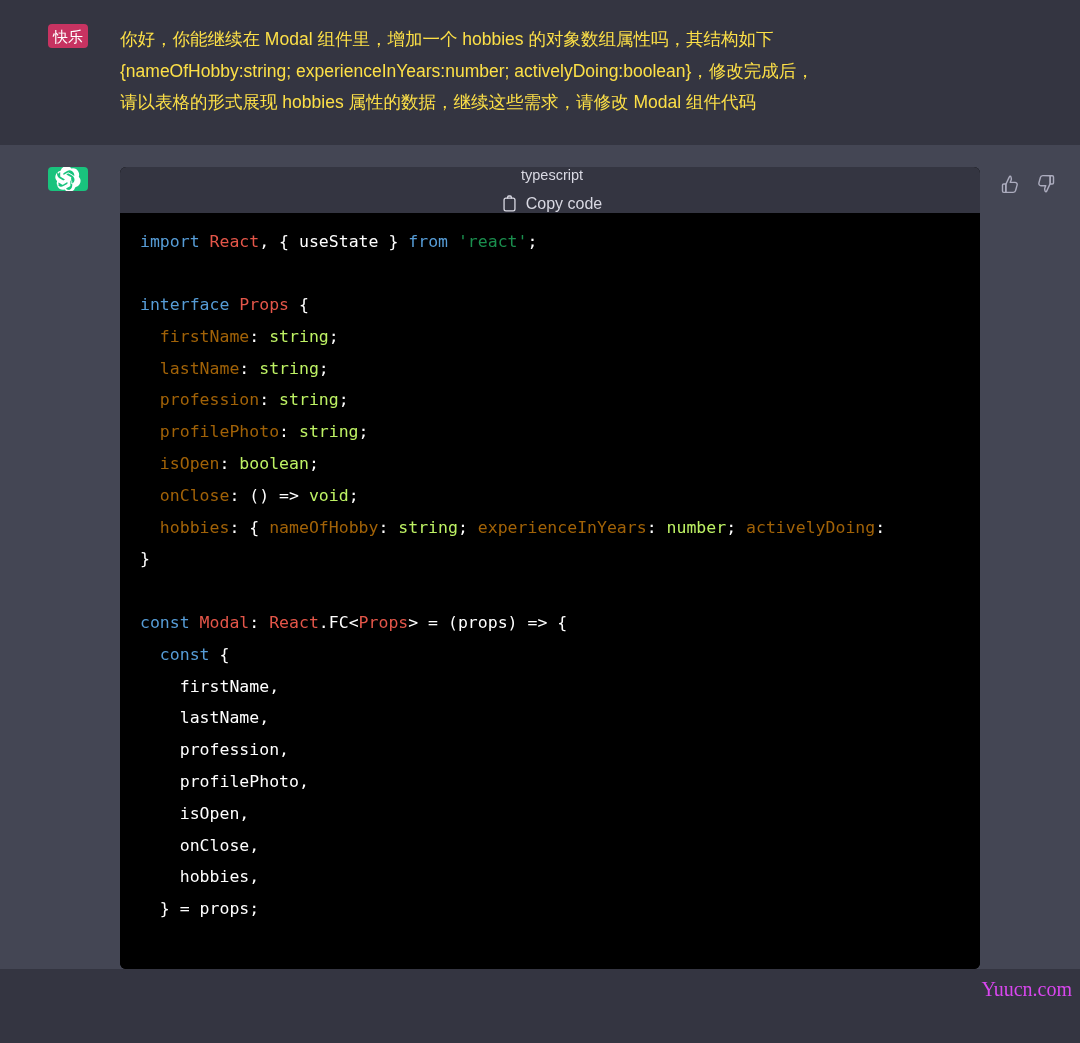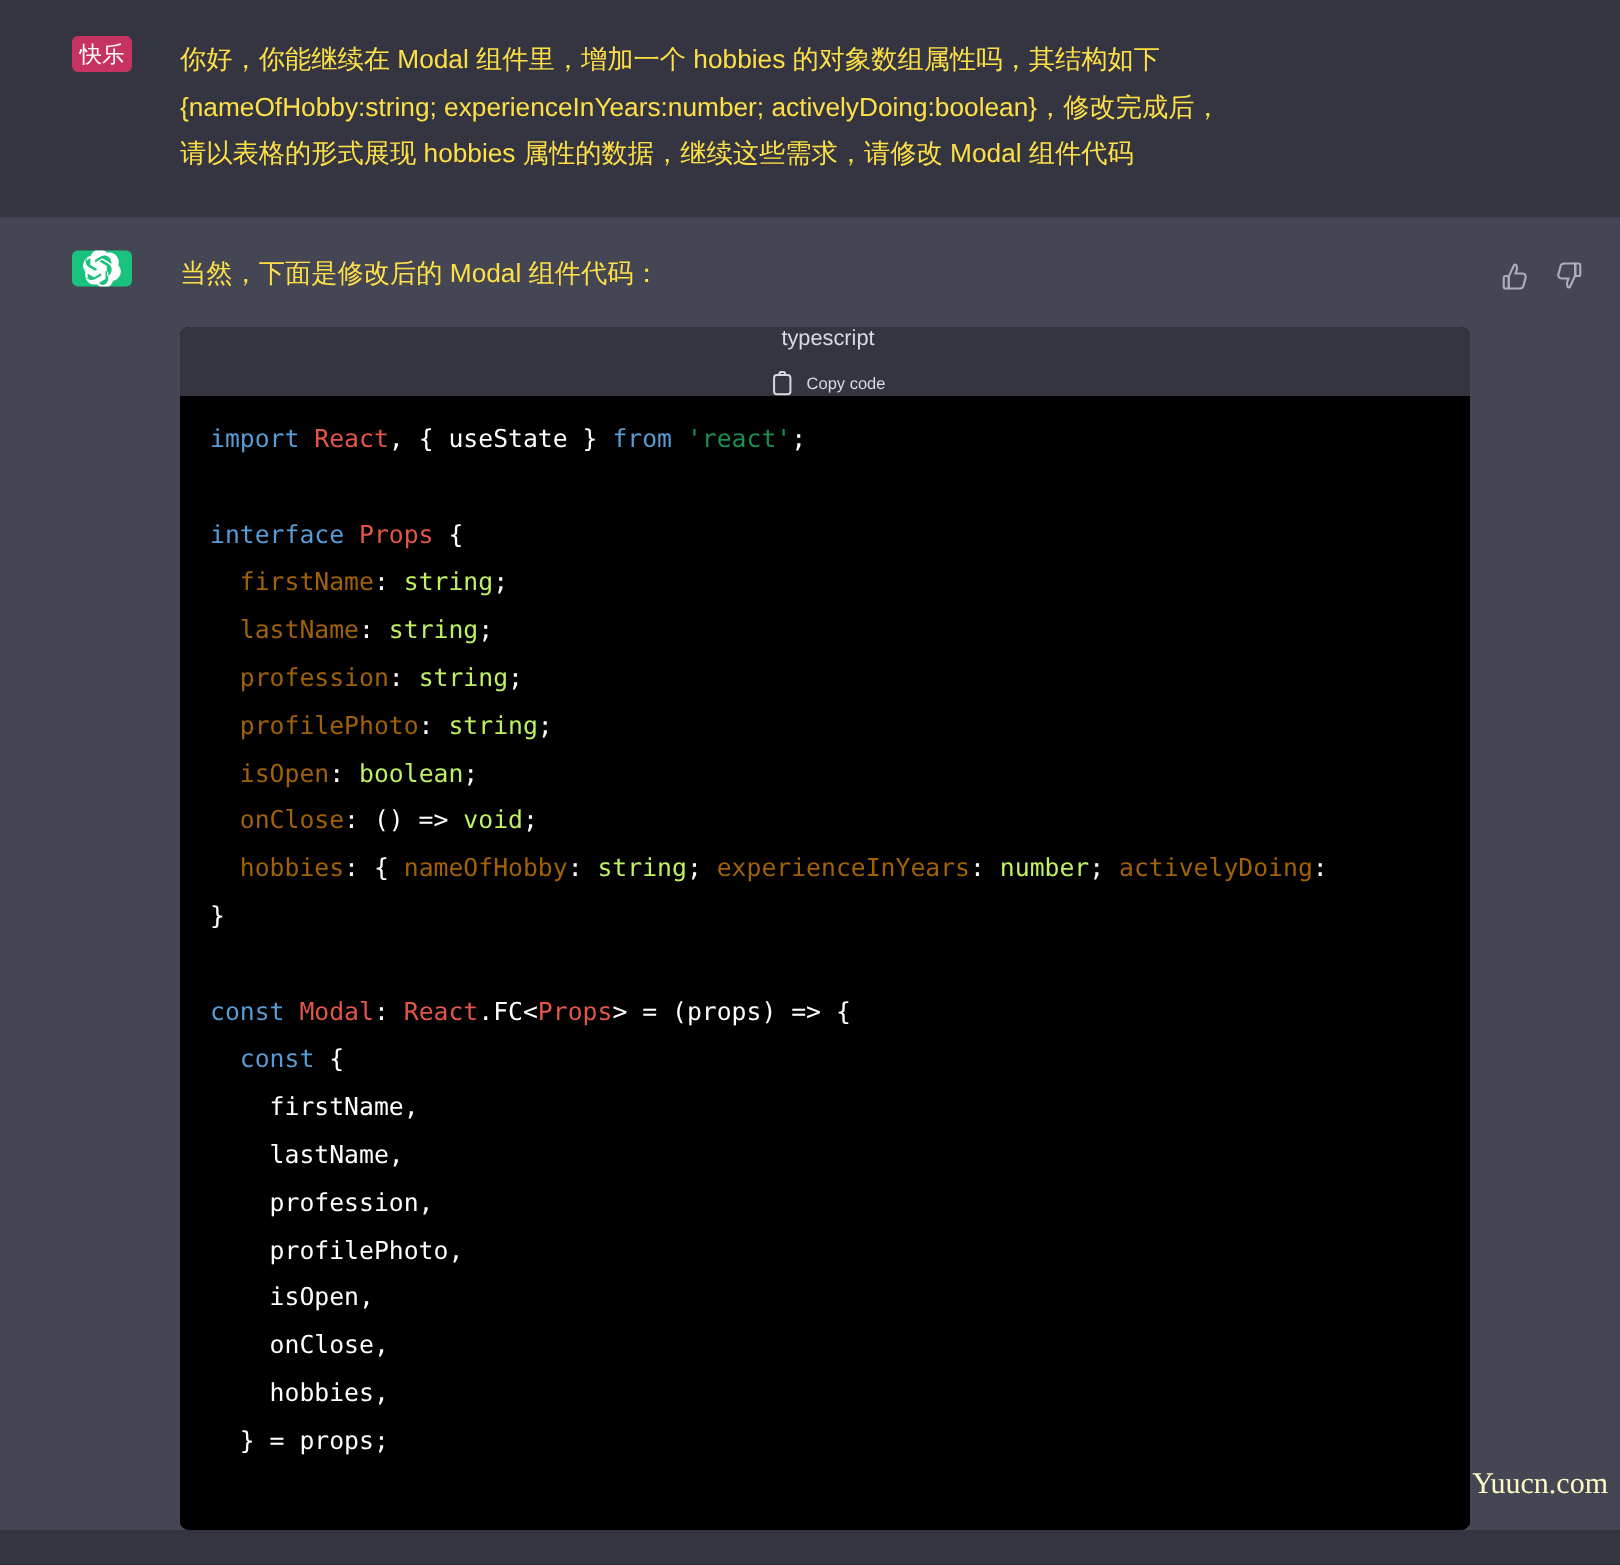"当然，下面是修改后的 Modal 组件代码：" div.msg-text { html: <div>当然，下面是修改后的 Modal 组件代码：</div> -> none }
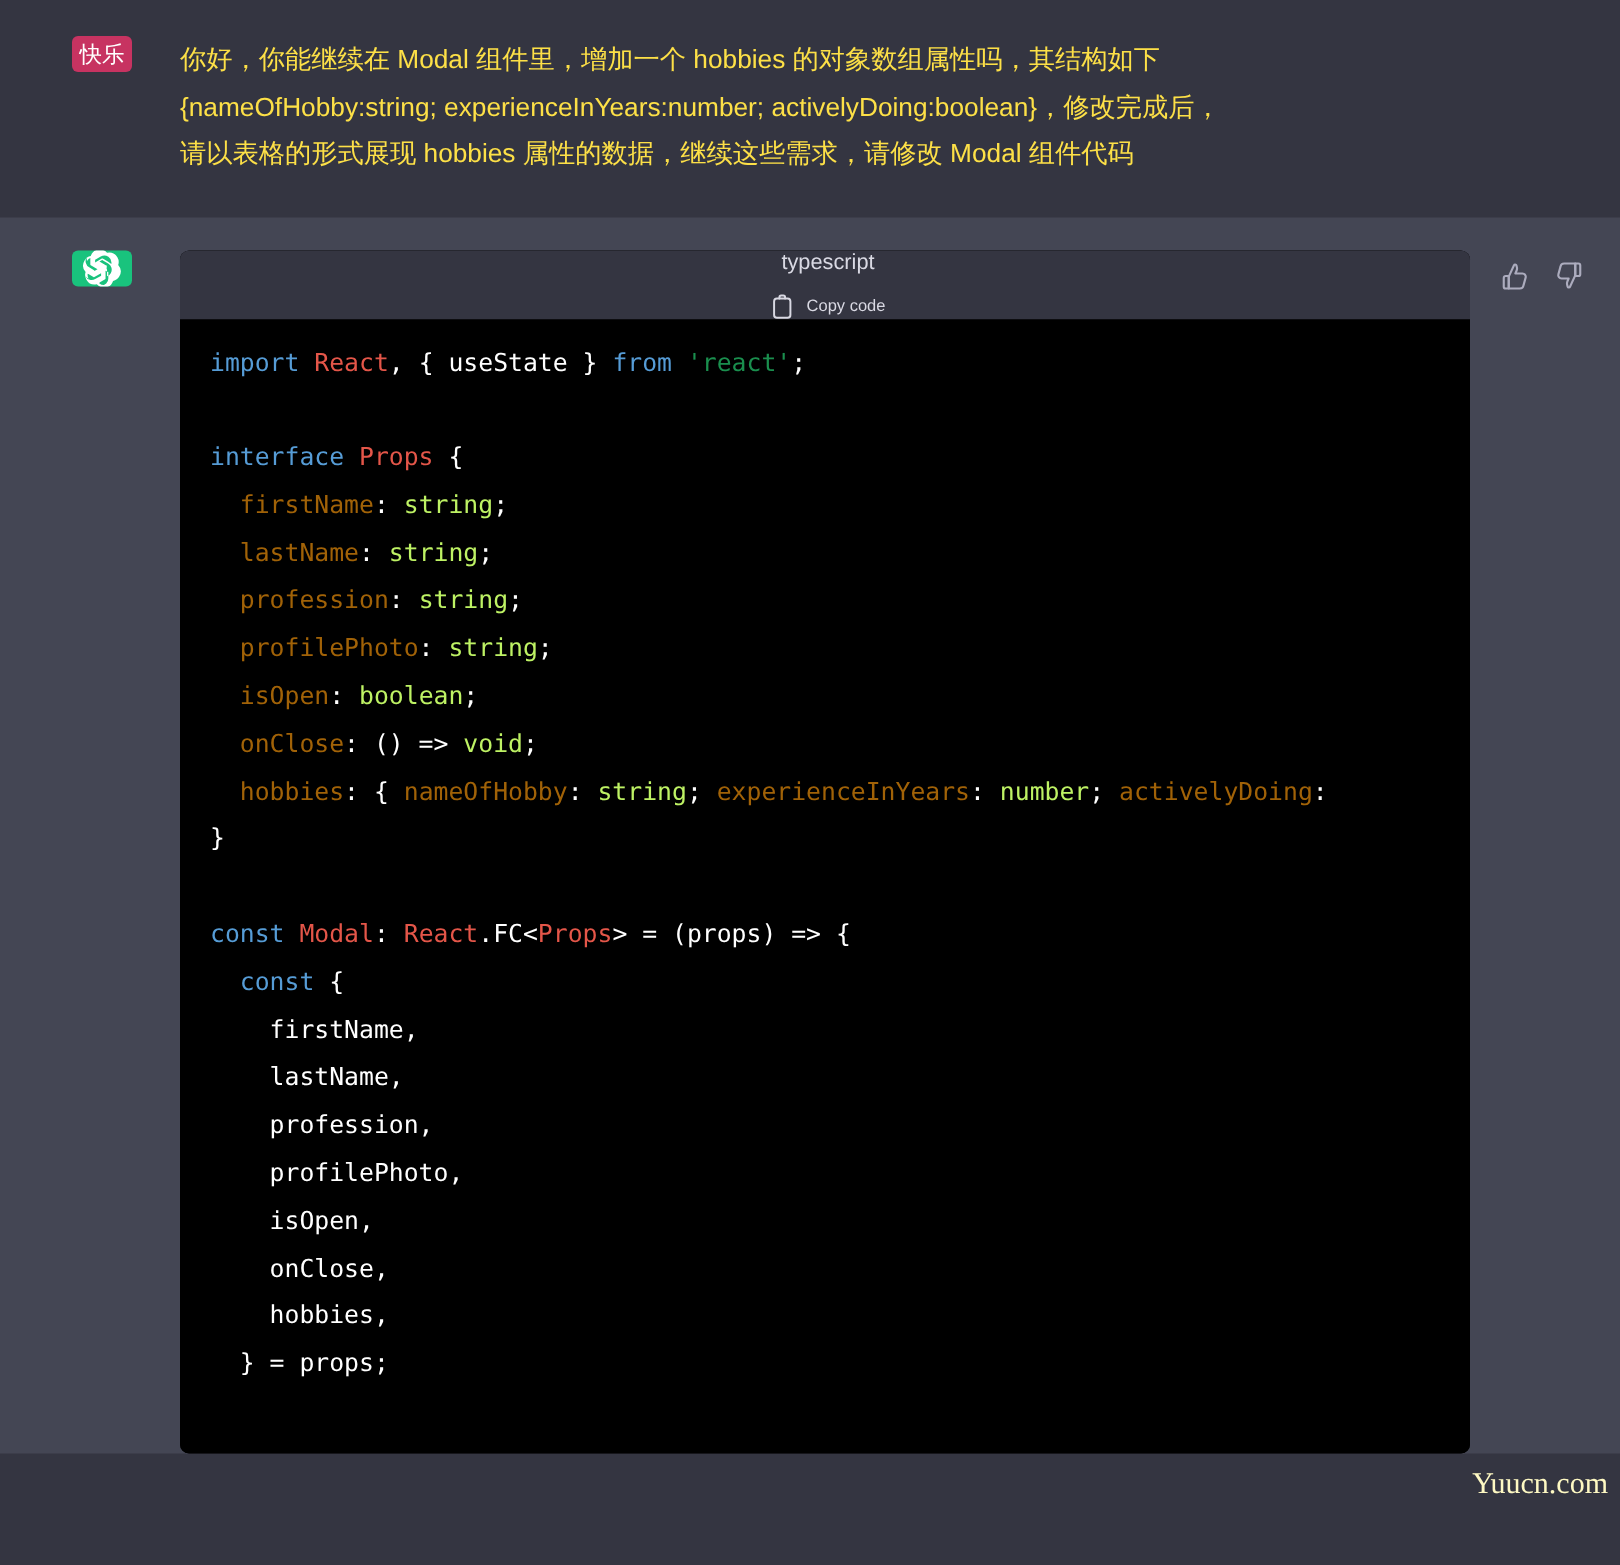"Copy code" .copy-wrap { font-size: 11px -> 16px }
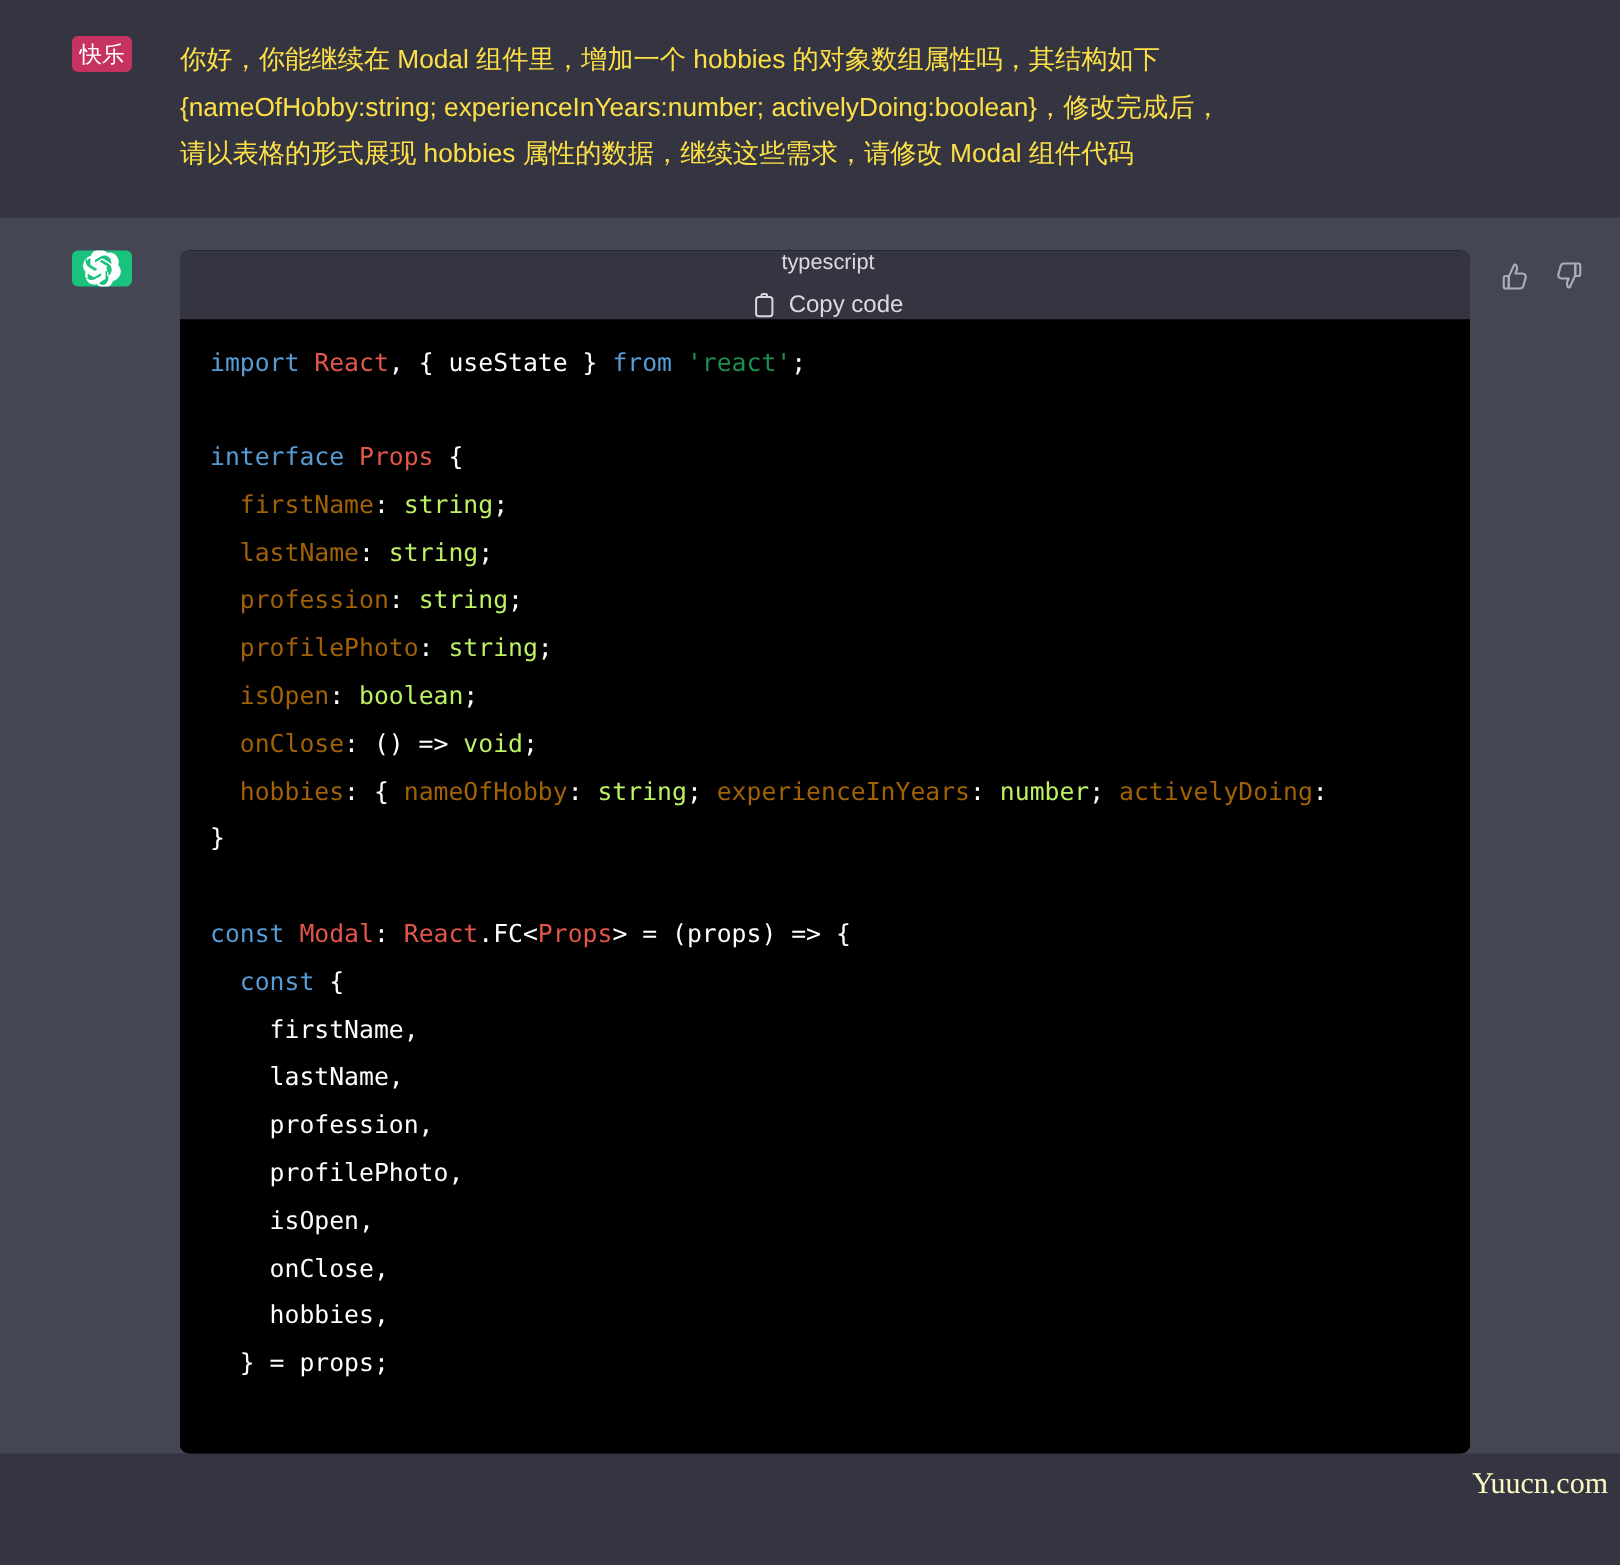"Yuucn.com" div.watermark { color: #fef9c3 -> #d946ef }
